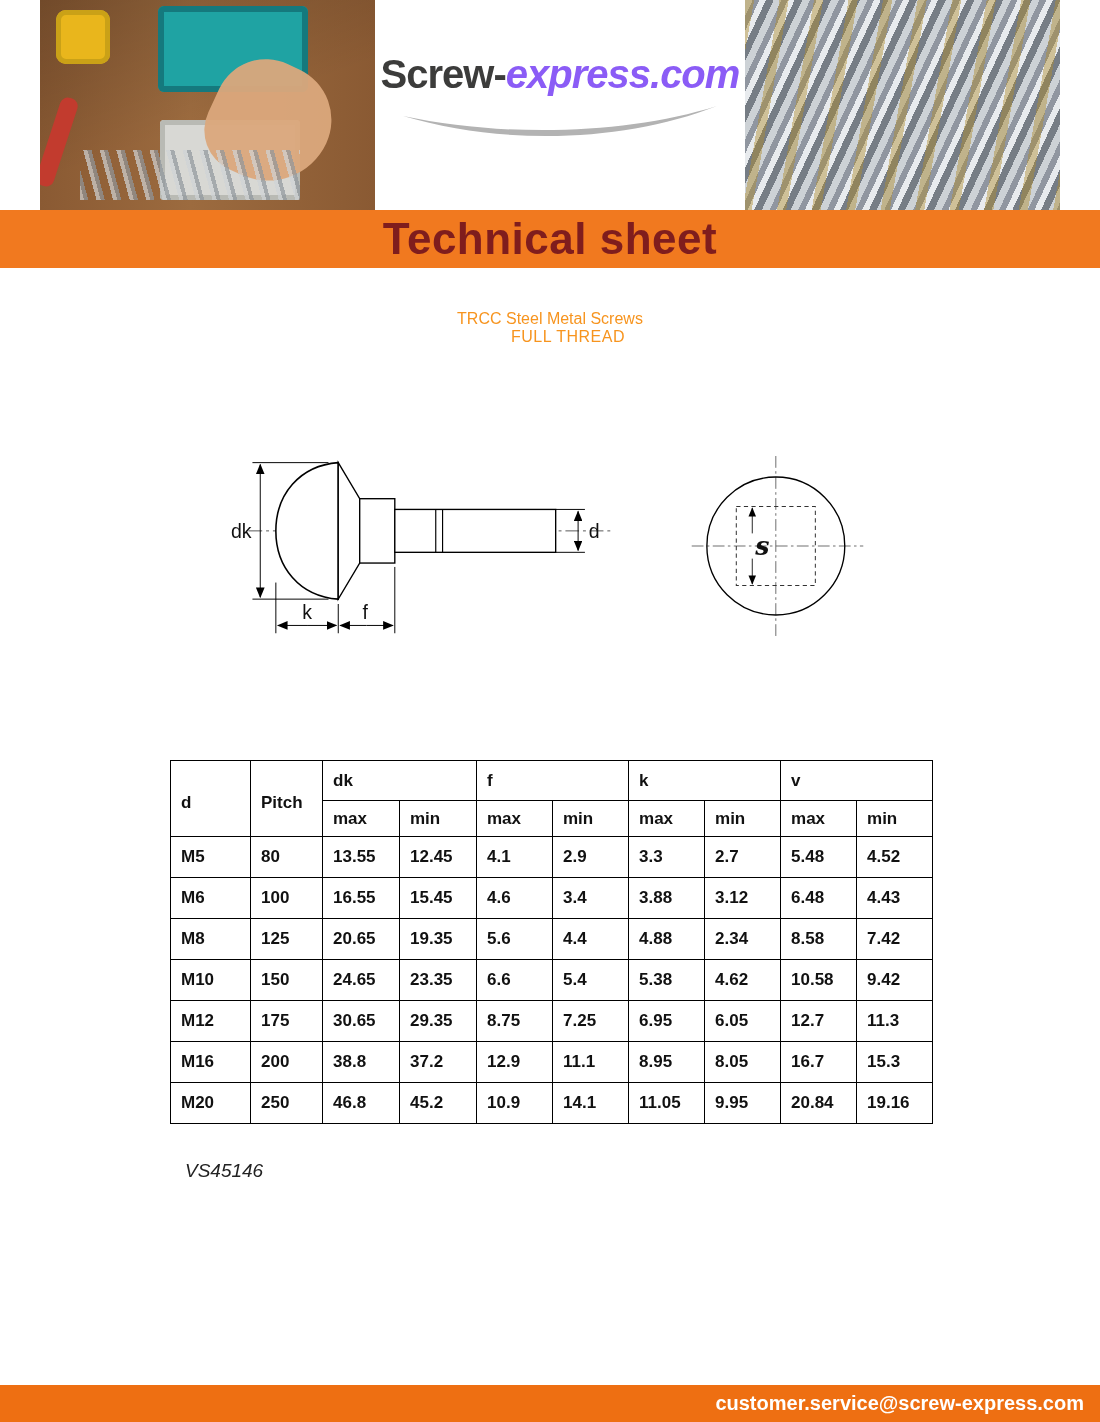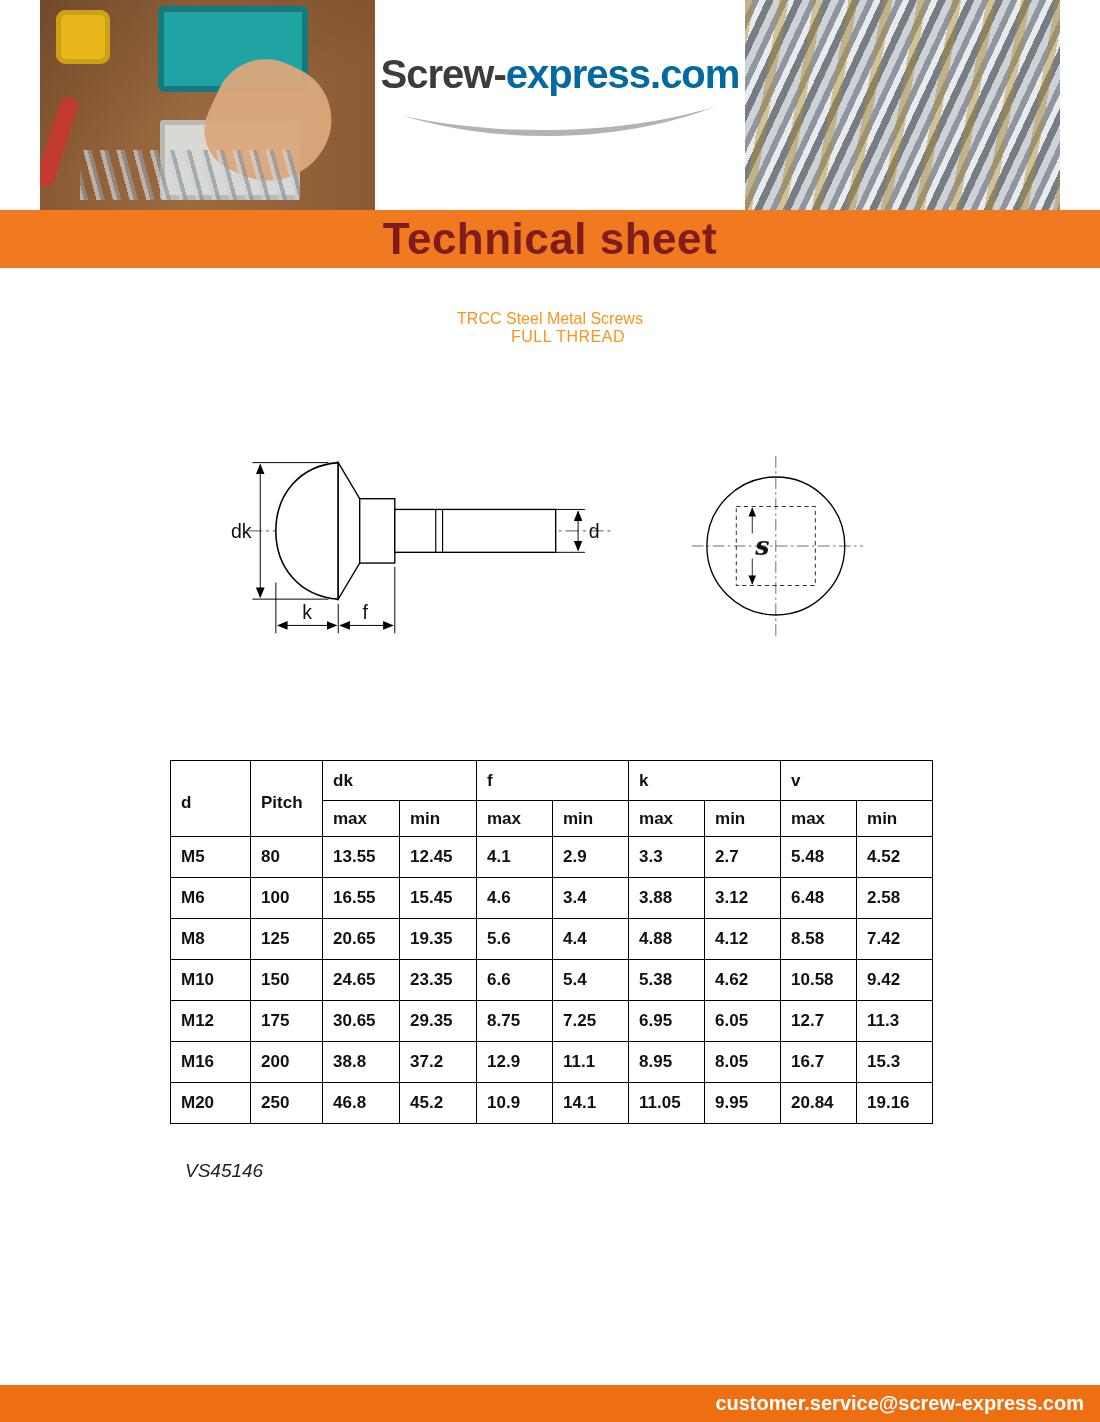"express.com" .logo-part2 { color: #0369a1 -> #8b5cf6; font-style: none -> italic }
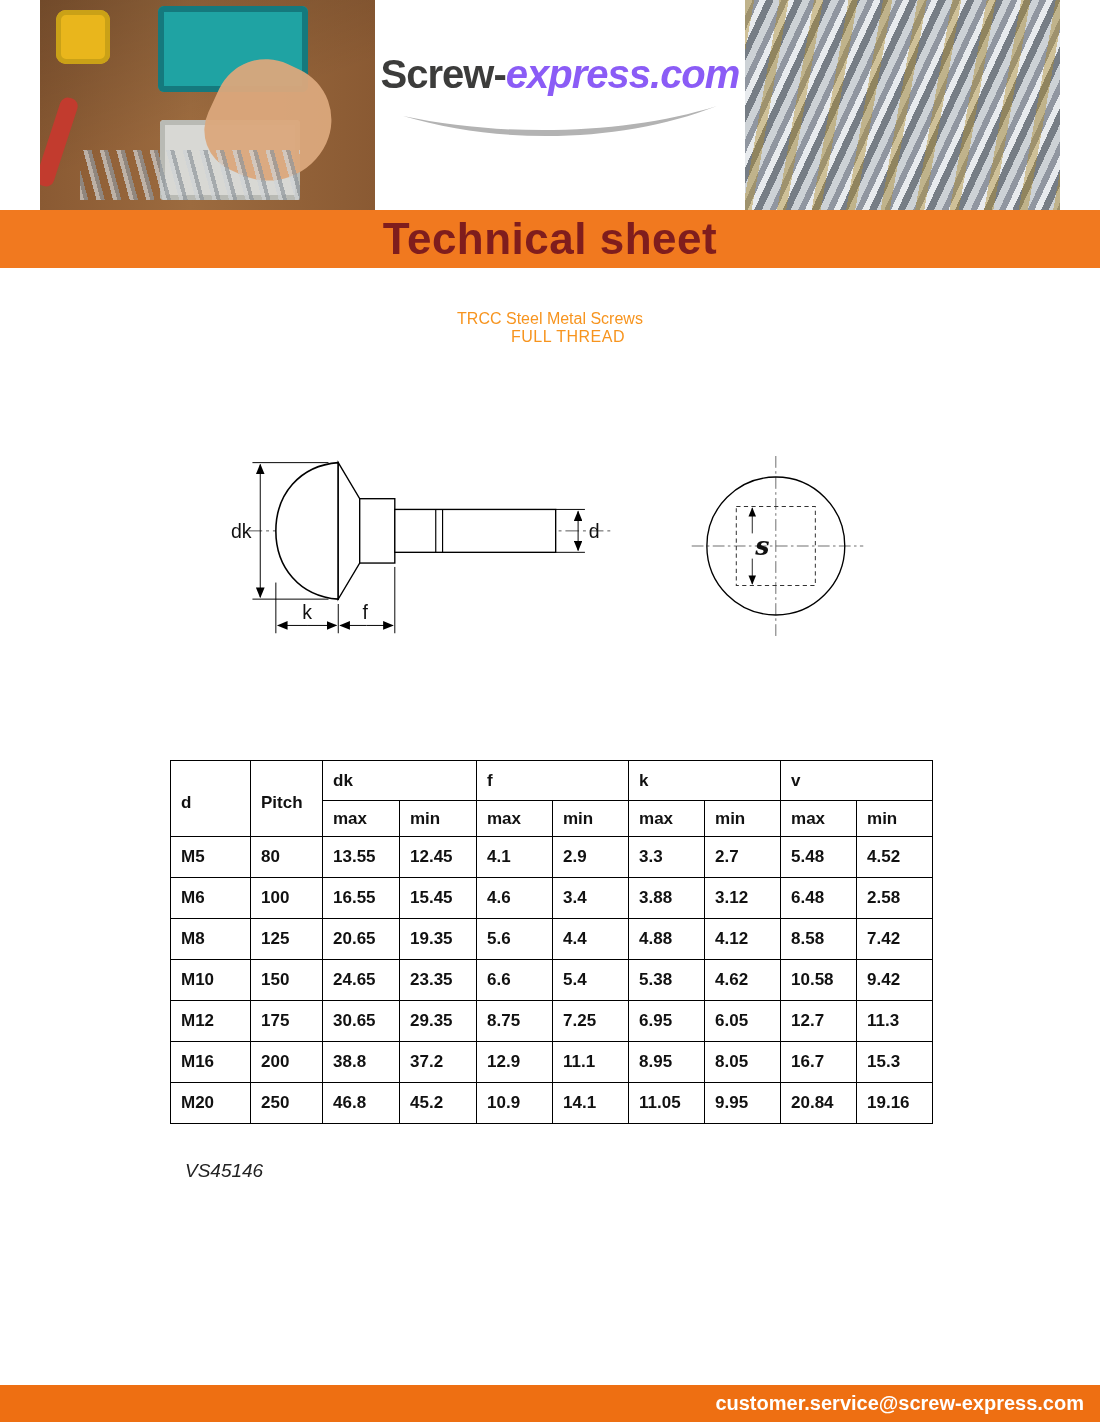"2.58" td { text: 2.58 -> 4.43 }
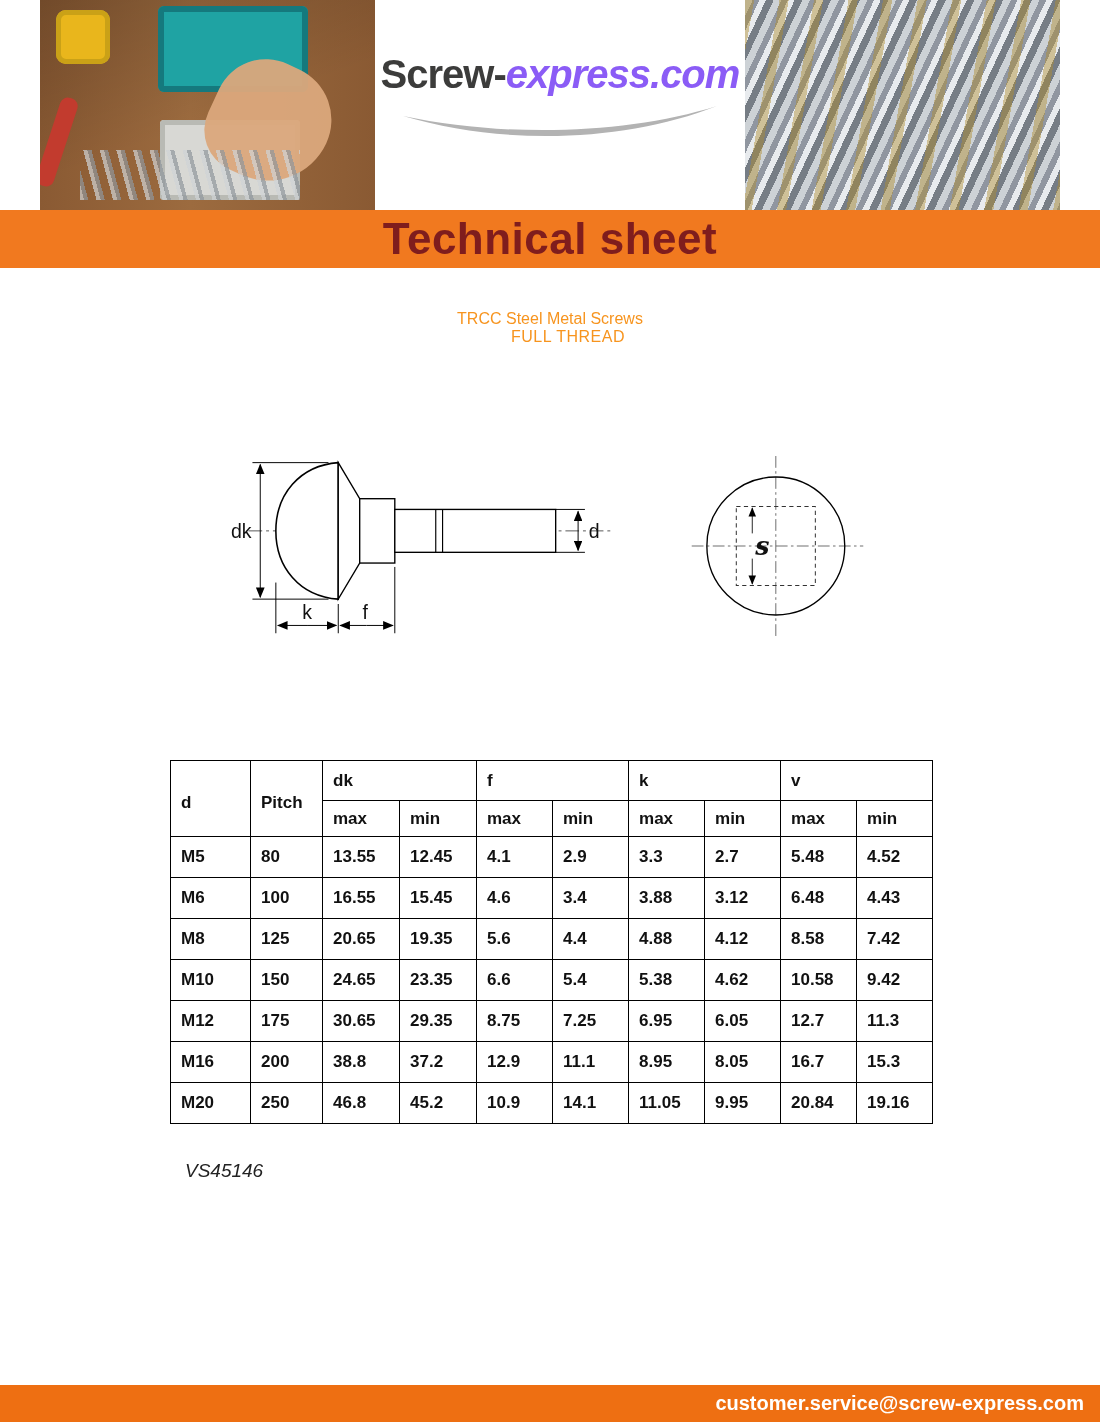"4.12" td { text: 4.12 -> 2.34 }
